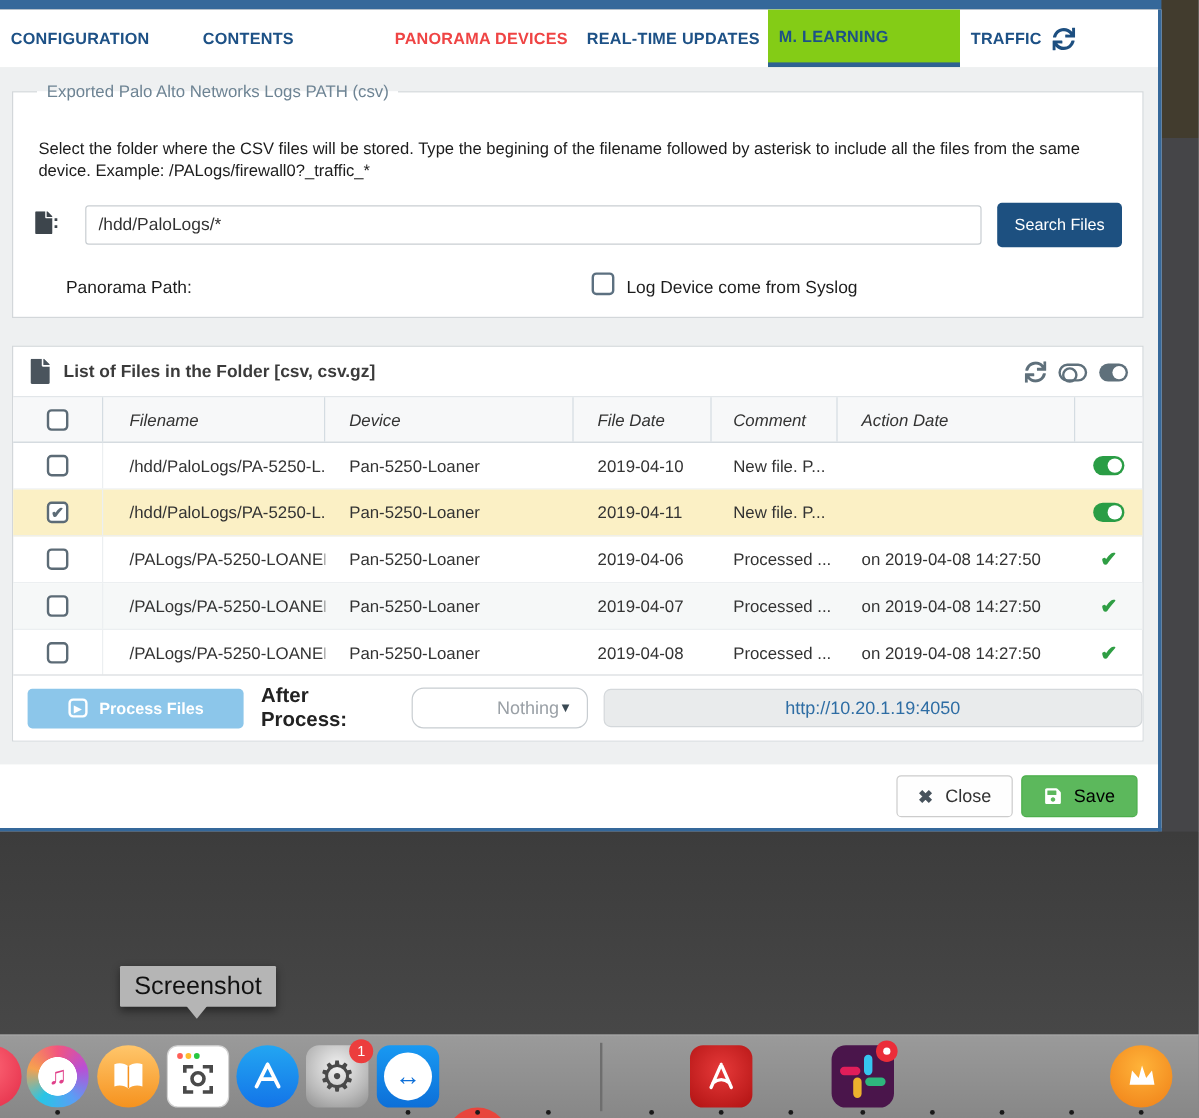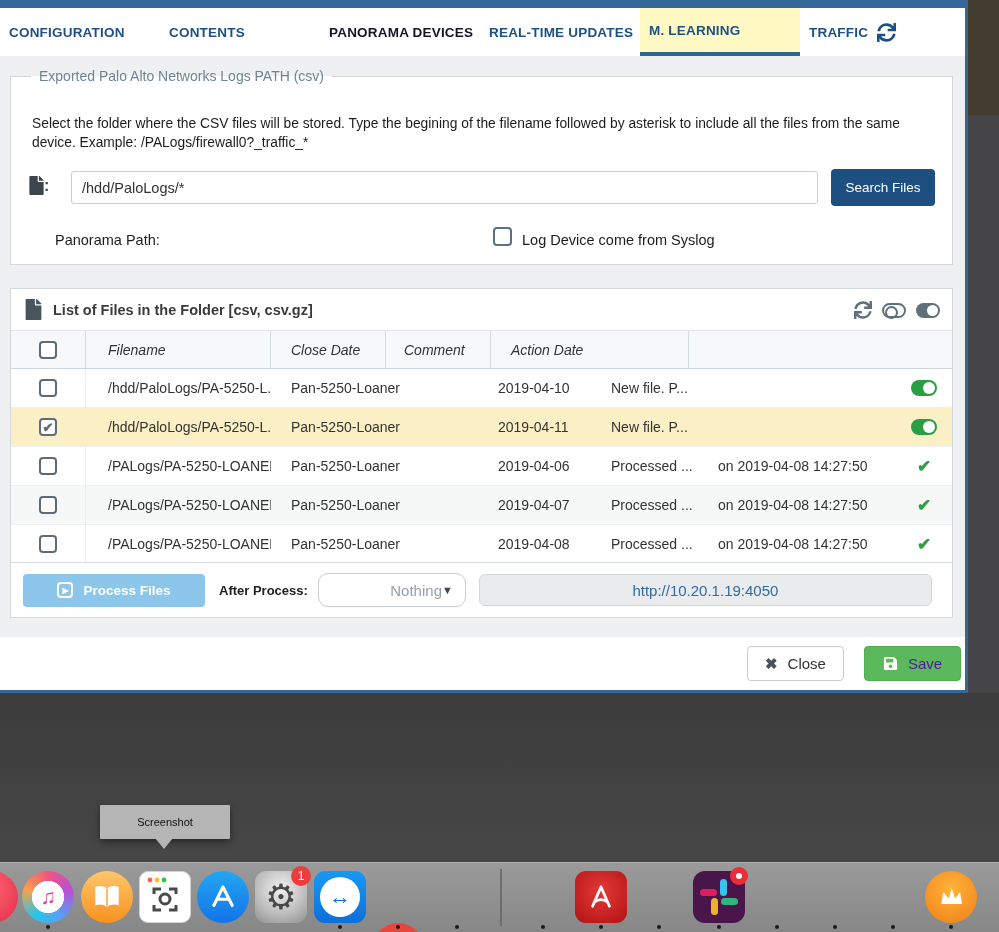"PANORAMA DEVICES" .tab.disabled { color: #0f172a -> #ef4444 }
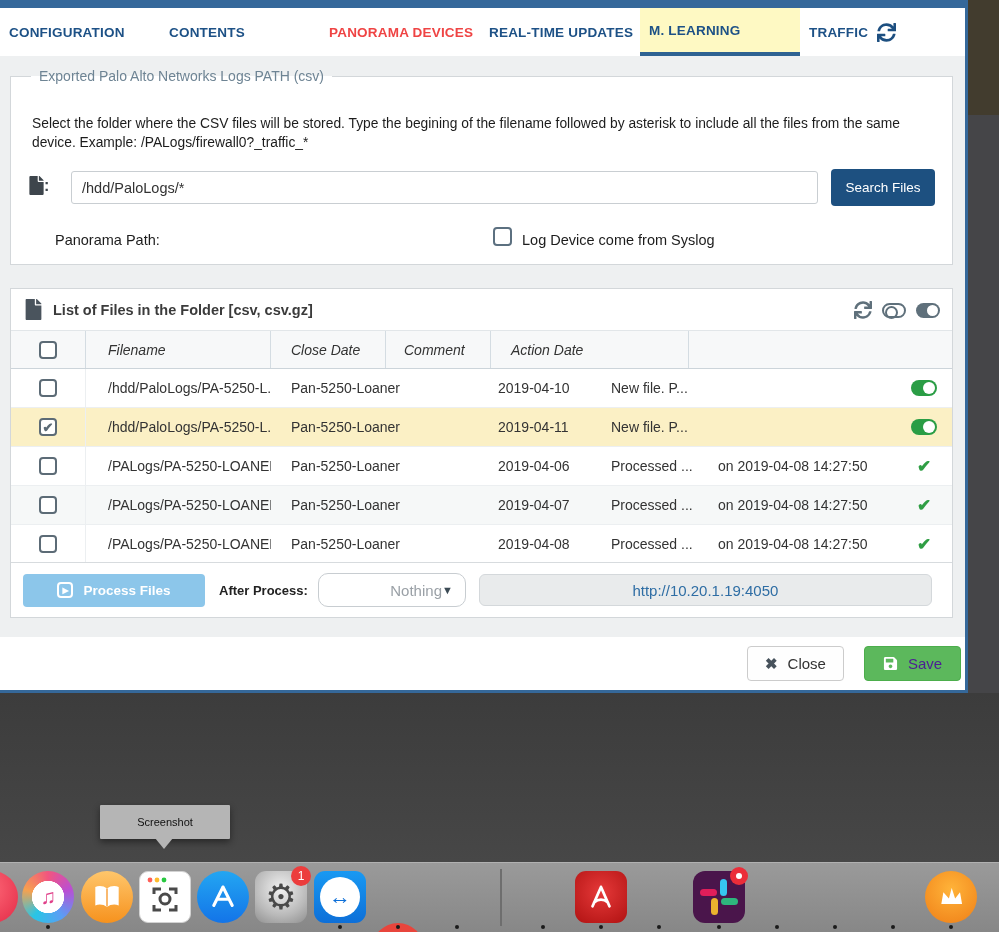"M. LEARNING" .tab.active { background: #fef9c3 -> #84cc16 }
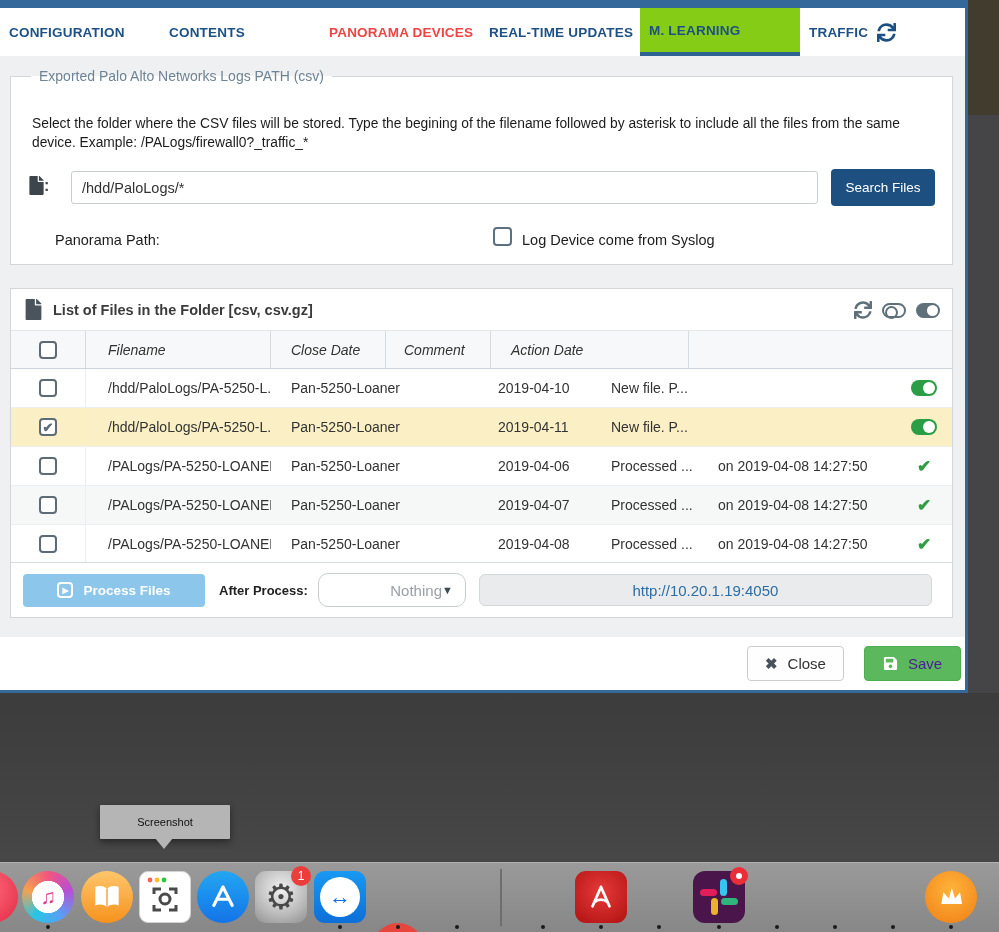"Device" div.col-dev { html: none -> <div>Device</div> }
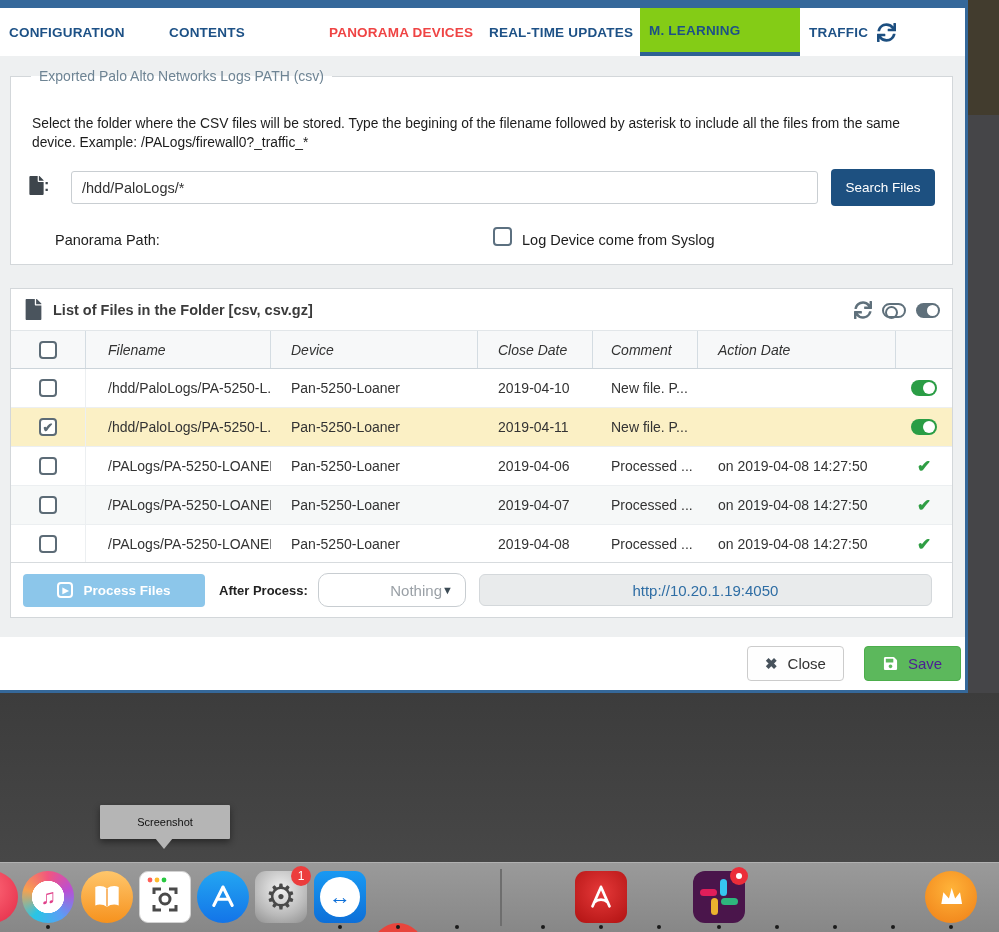"Close Date" div.col-fd { text: Close -> File }
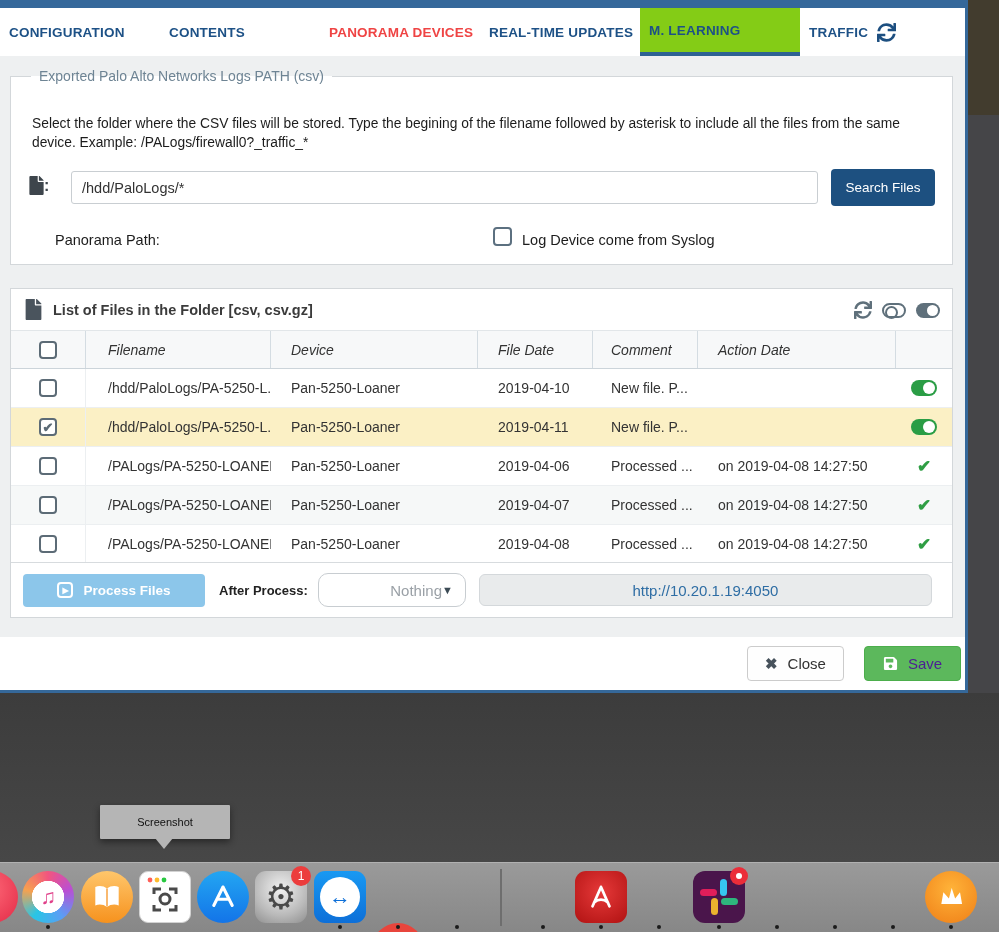"After Process:" .ap-label { font-size: 13px -> 17px }
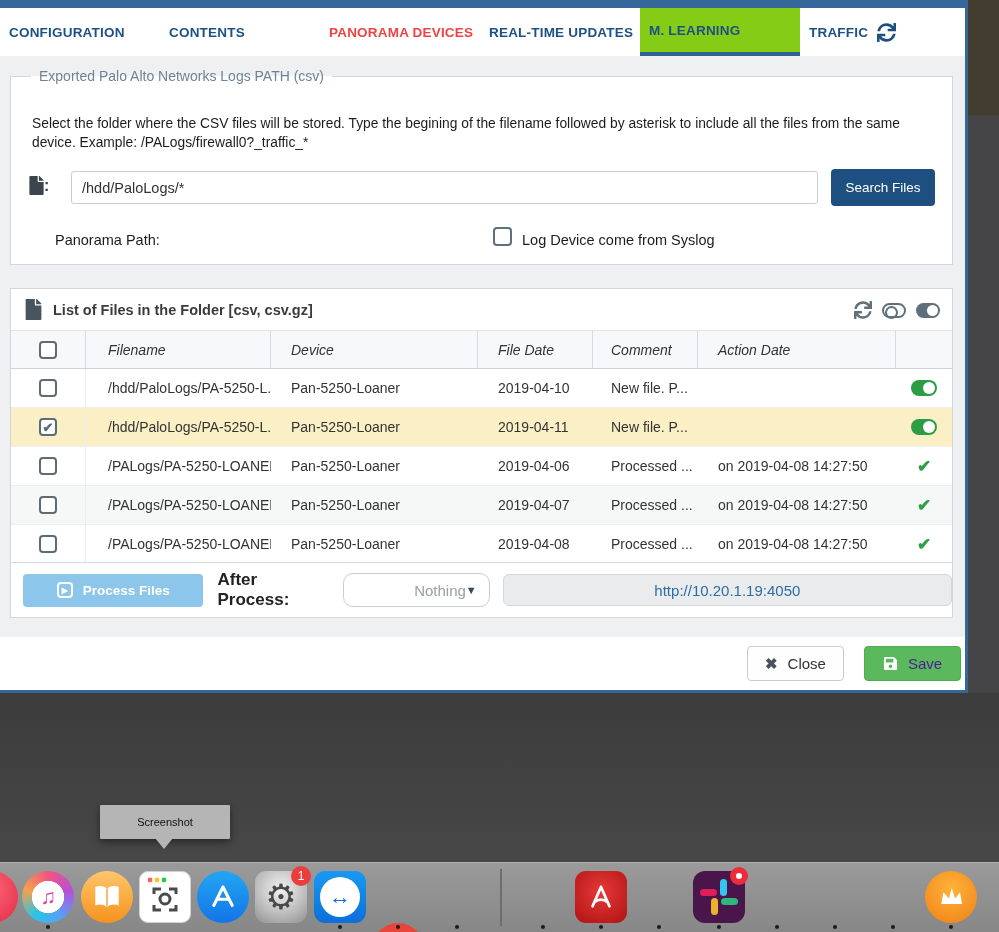"Save" .save-btn { color: #4c1d95 -> #000000; right: 4px -> 17px }
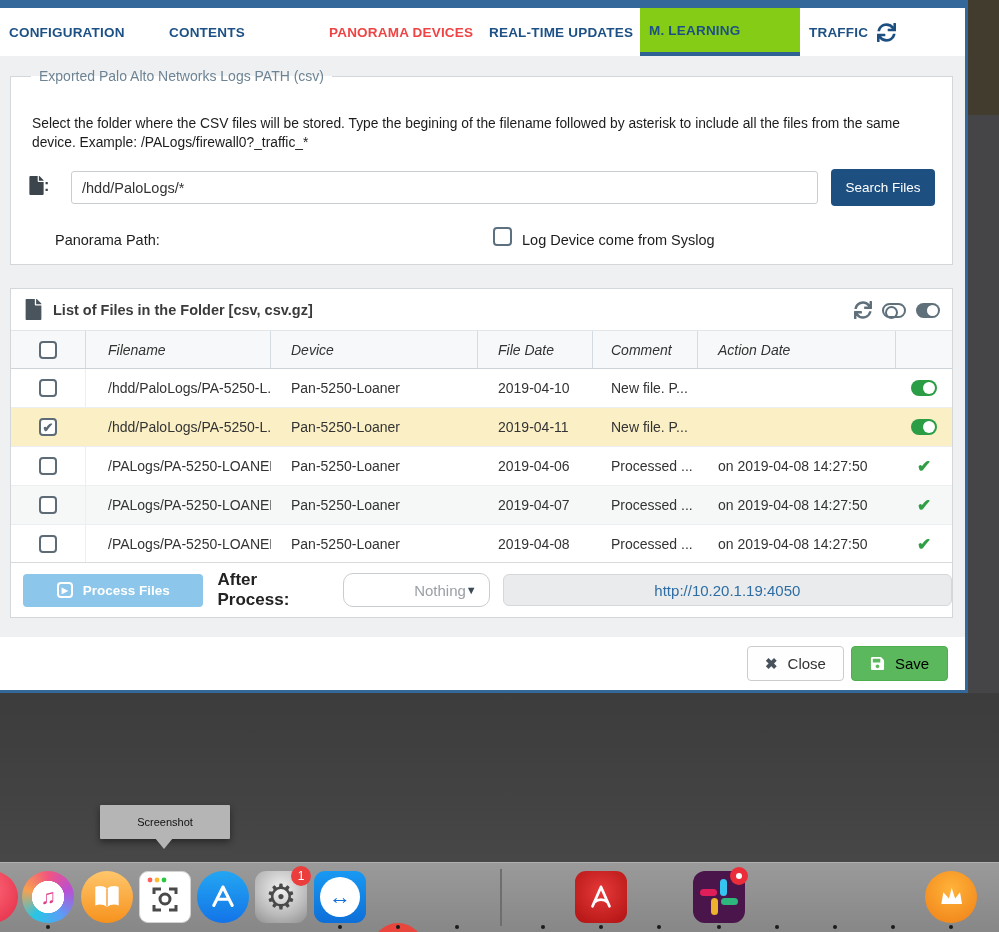"Screenshot" .tooltip { font-size: 11px -> 21px }
